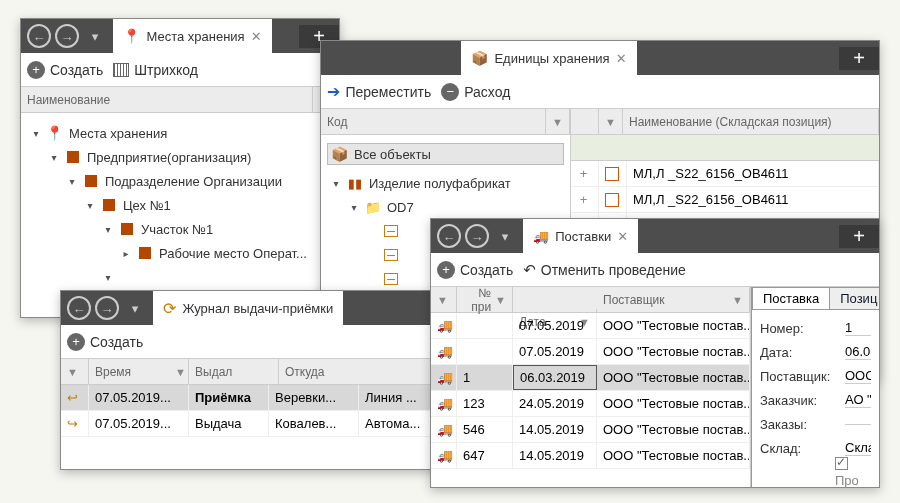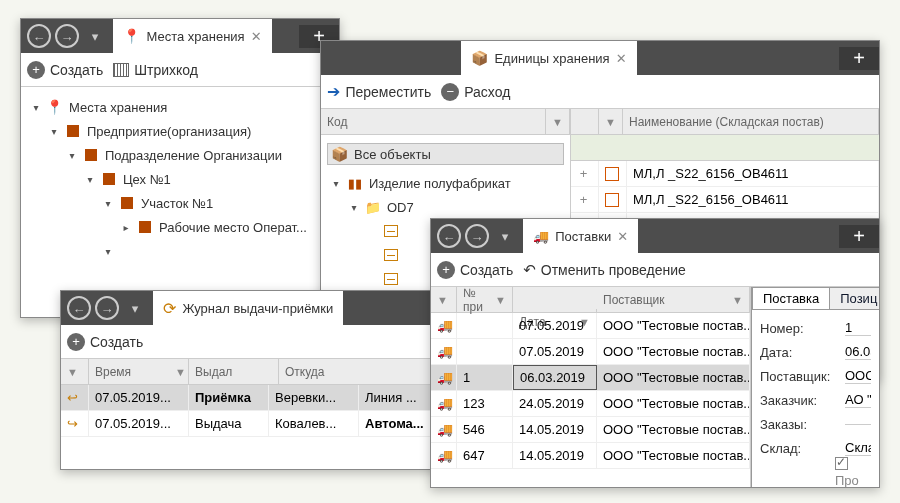"Наименование" div.colhdr { html: none -> <div> <div> <span>Наименование</span> </div> <div> <span>▼</span> </div> </div> }
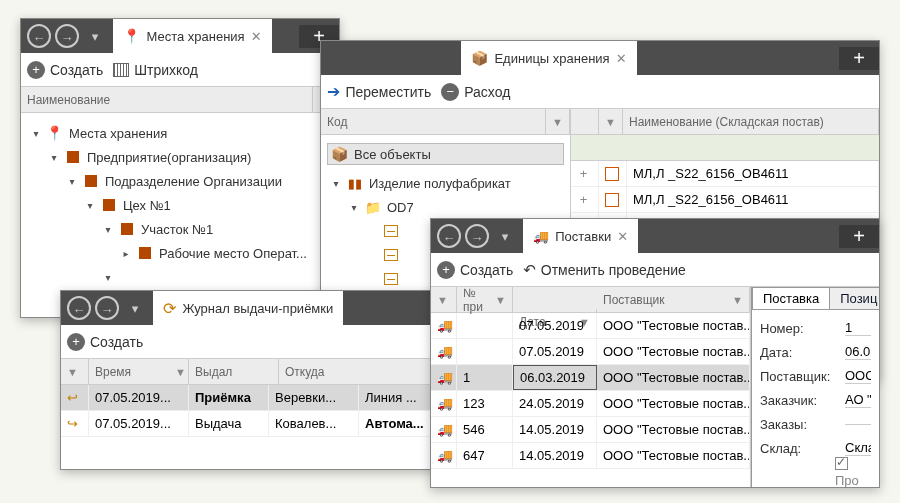"Наименование (Складская постав)" span { text: постав -> позиция }
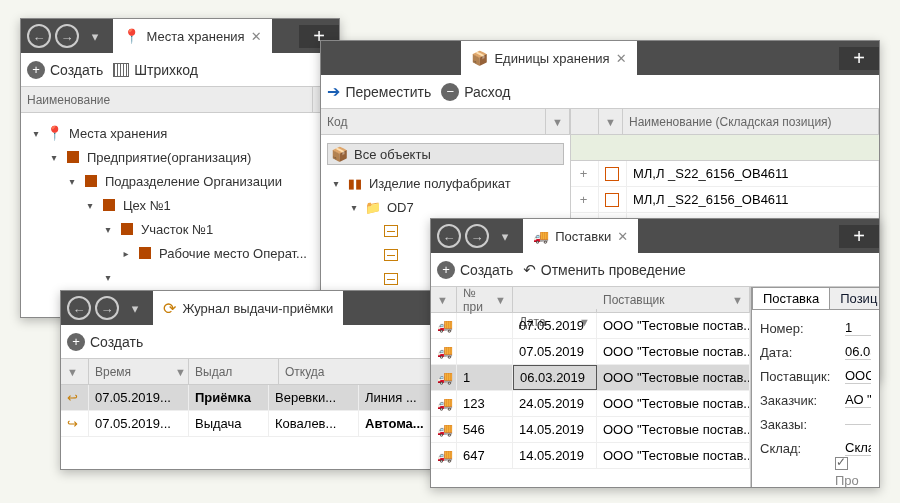"№ при" div.cell { text-align: none -> right }
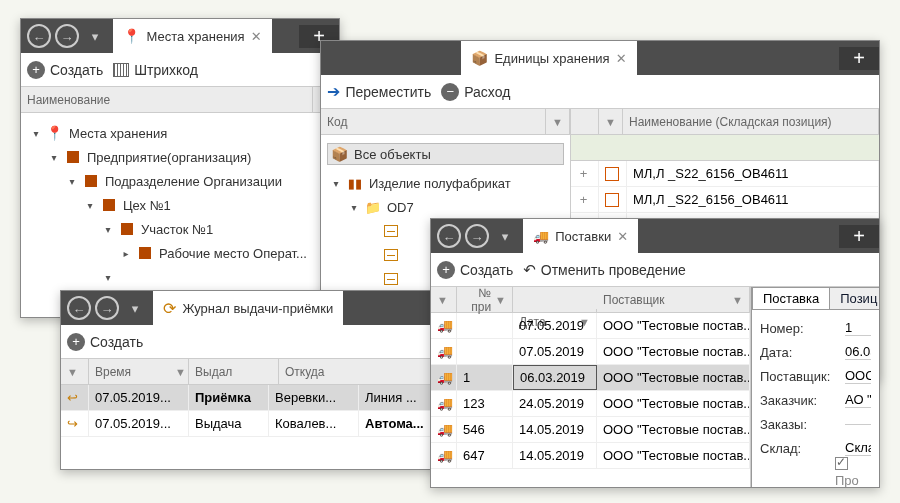"Автома..." div.c { font-weight: bold -> none }
